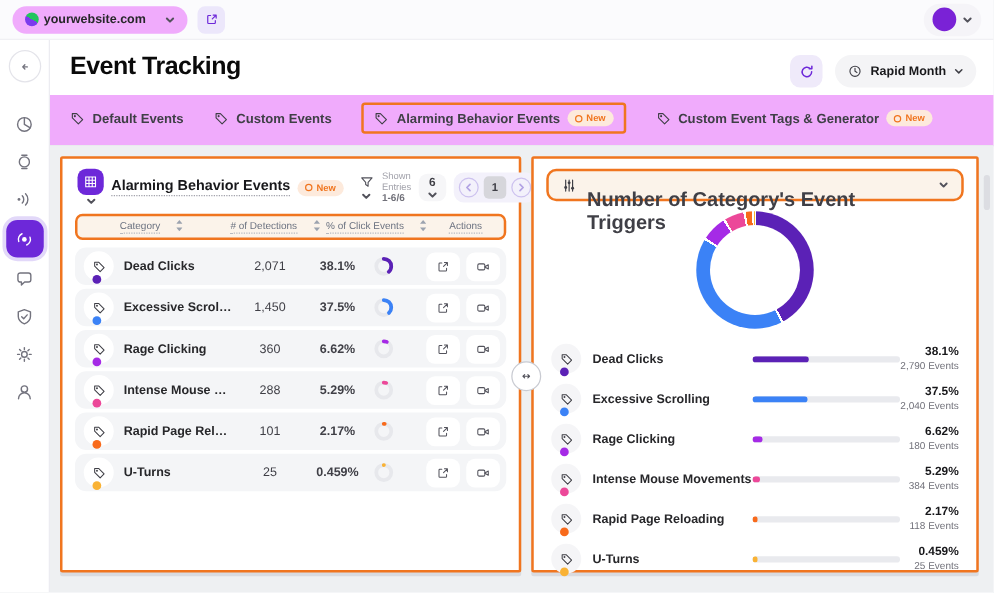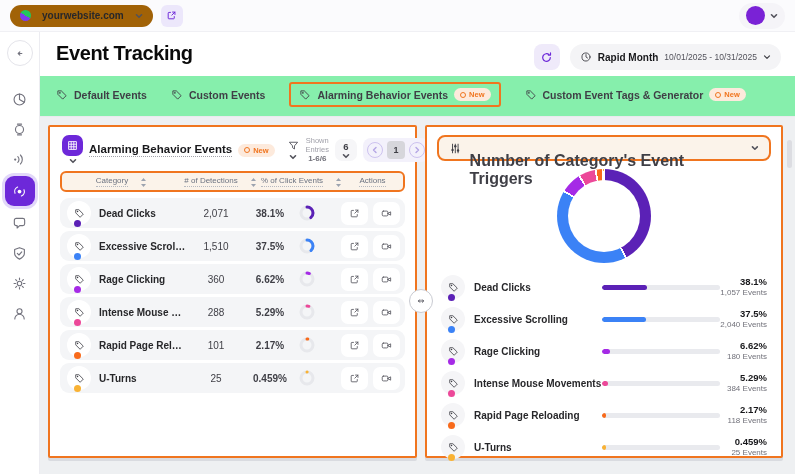"yourwebsite.com" .site-pill { background: #a16207 -> #f0abfc; gap: 11px -> 4px }
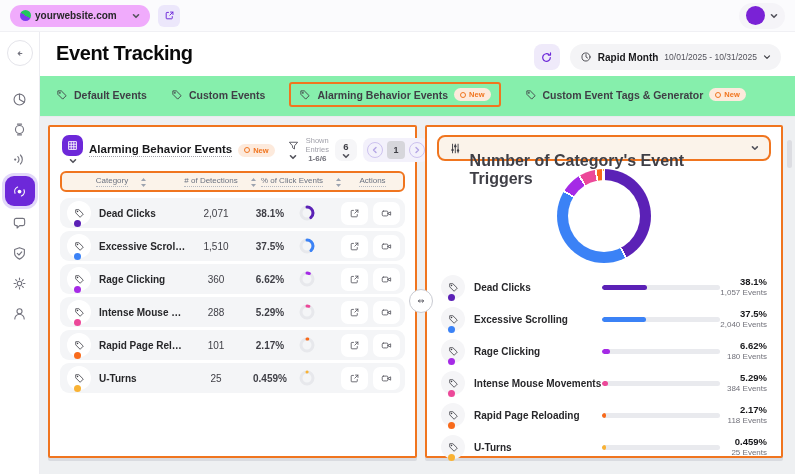"10/01/2025 - 10/31/2025" span.date-range { html: <span>10/01/2025 - 10/31/2025</span> -> none }
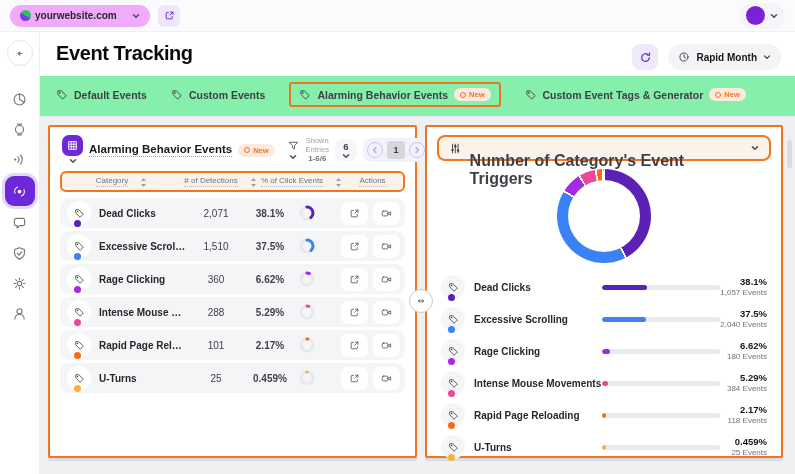"Default Events" .tabs { background: #86efac -> #f0abfc }
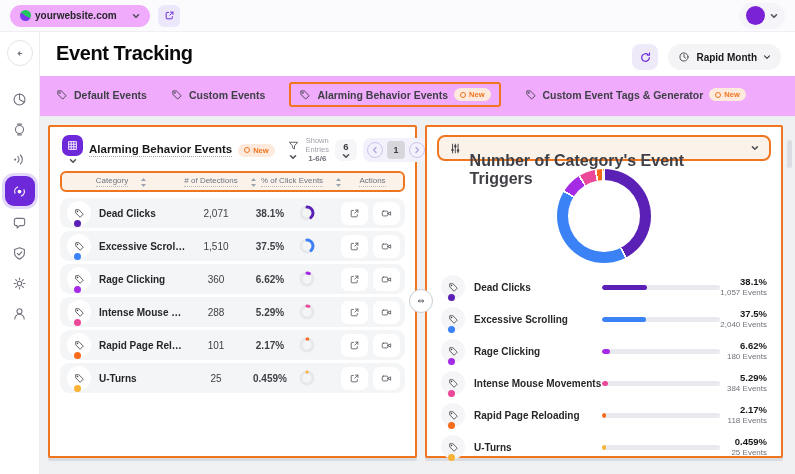"Shown Entries" .shown { text-align: center -> left }
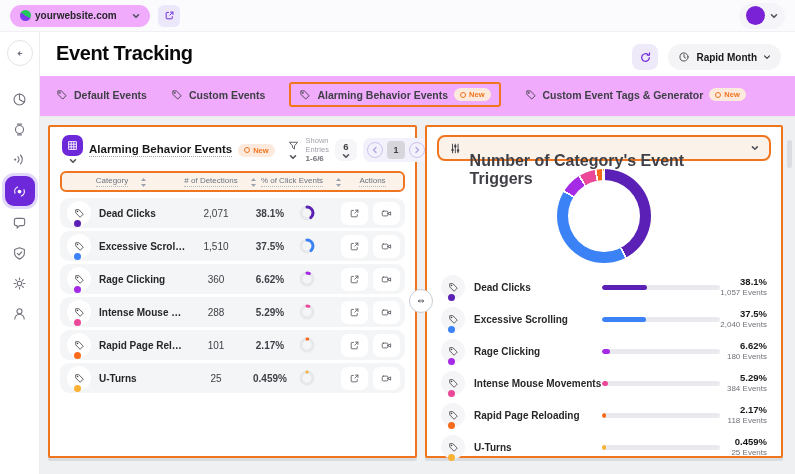"Category" .col { align-items: flex-end -> flex-start }
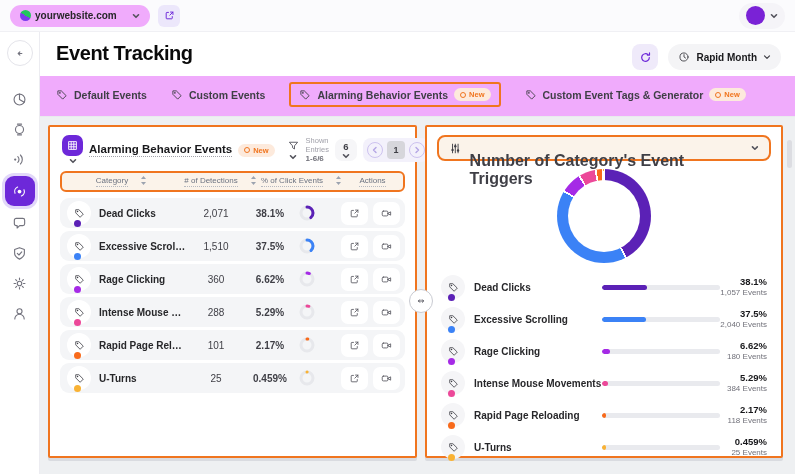"1,510" span.row-count { text: 1,510 -> 1,450 }
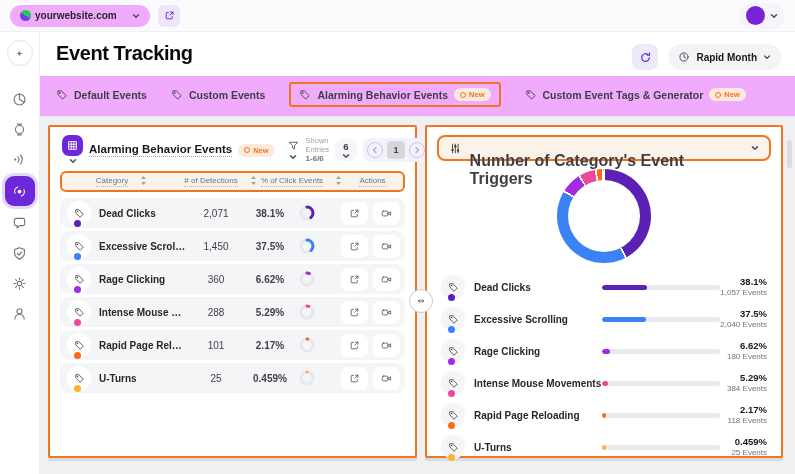"1,057 Events" div.lg-events { text: 1,057 -> 2,790 }
